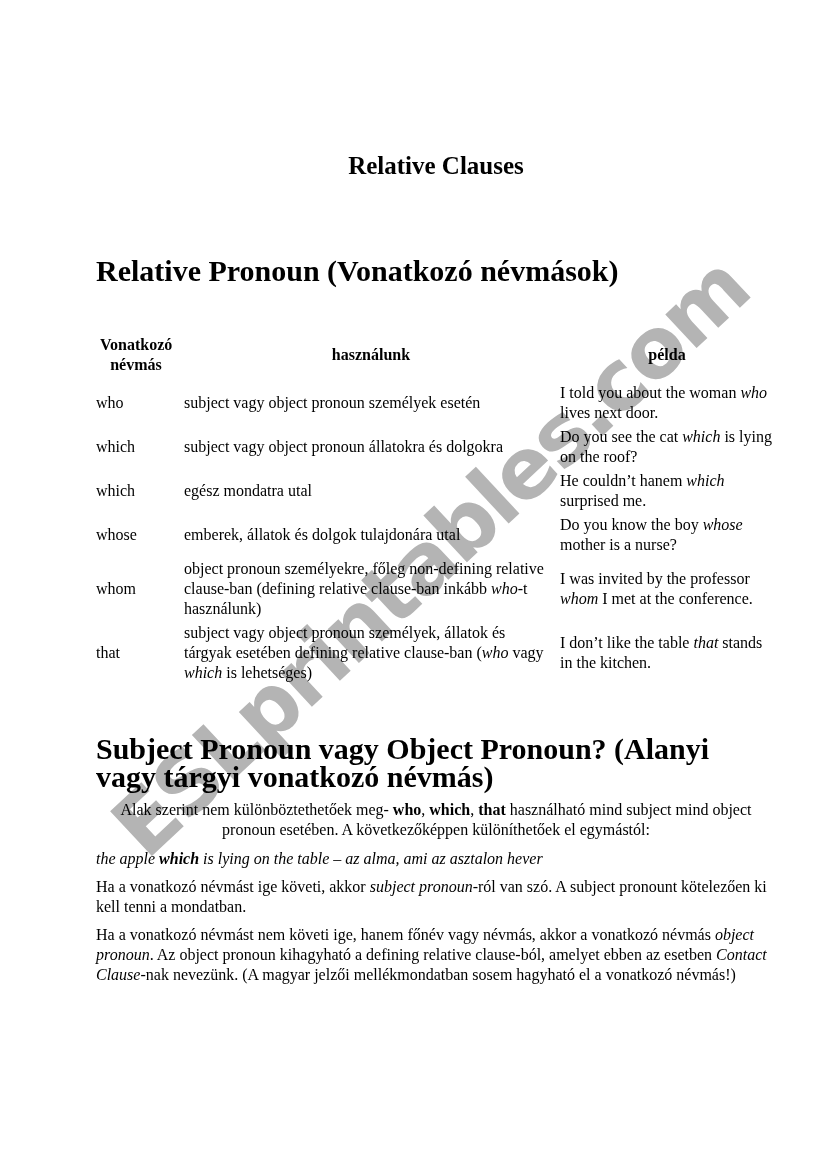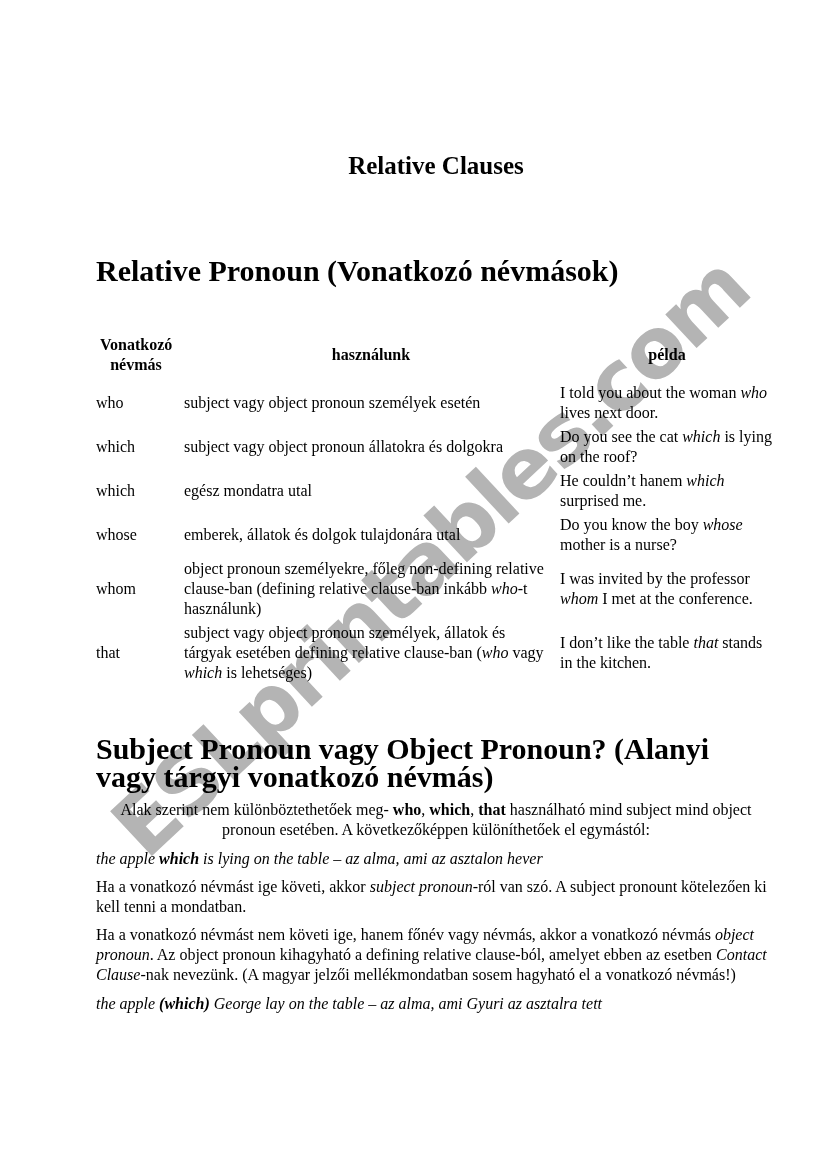"the apple (which) George lay" p.para { html: <p><span>the apple </span><span>(which)</span><span> George lay on the table – az alma, ami Gyuri az asztalra tett</span></p> -> none }
